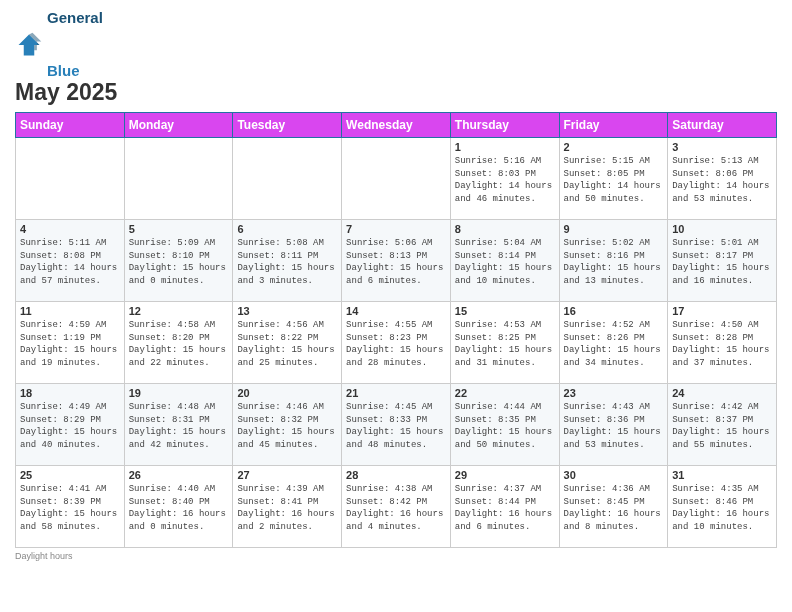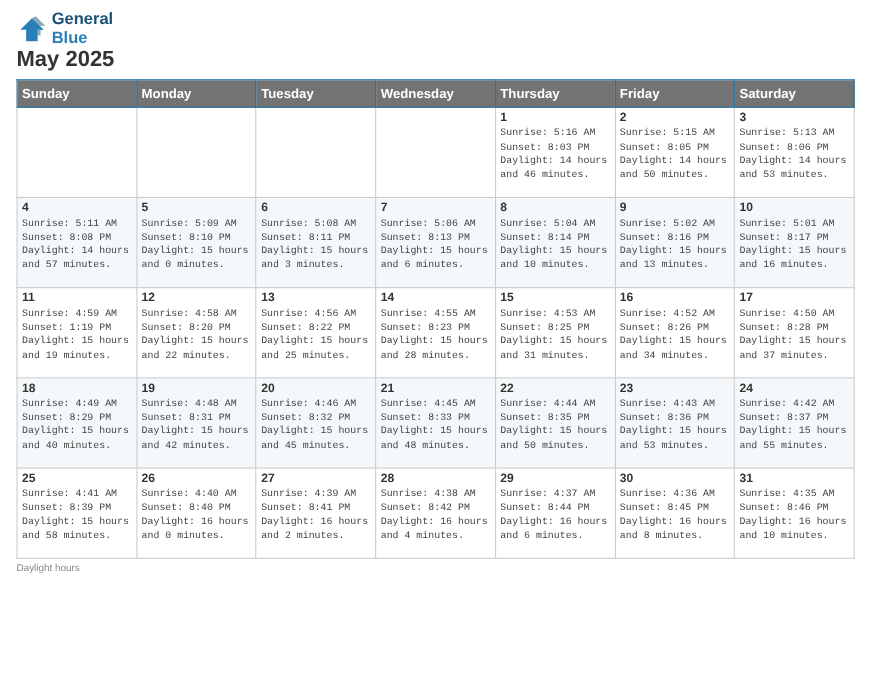"Blue" div { margin-top: none -> 36px }
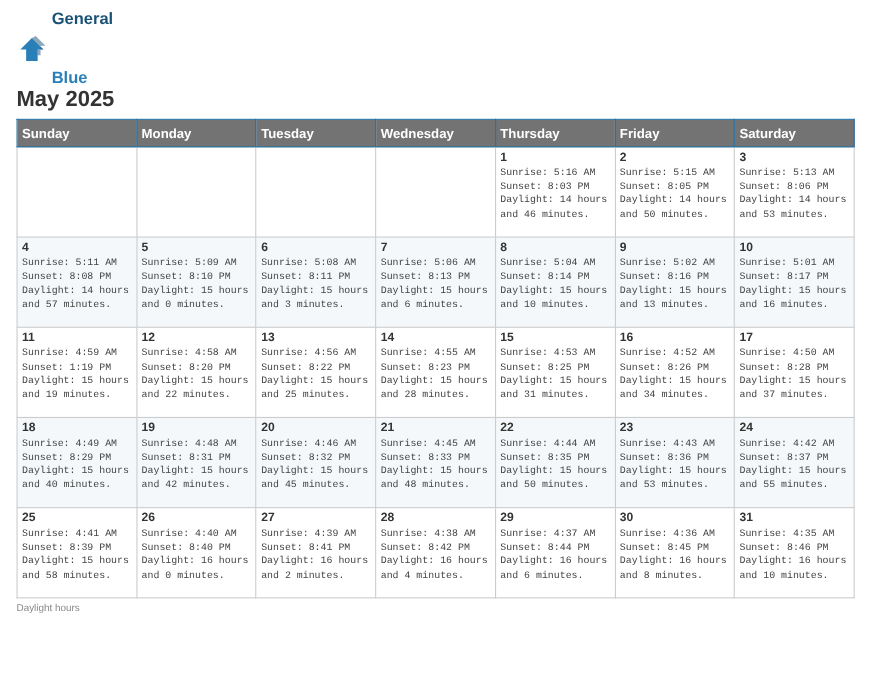"May 2025" .month-year { font-size: 20px -> 23px }
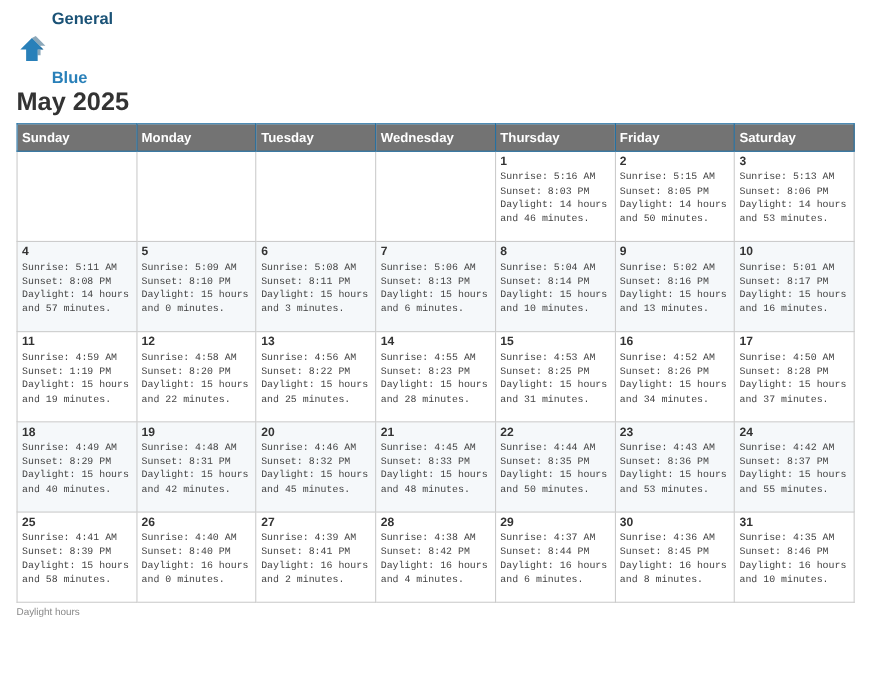"Sunday" .calendar thead tr th { background: #737373 -> #d946ef }
